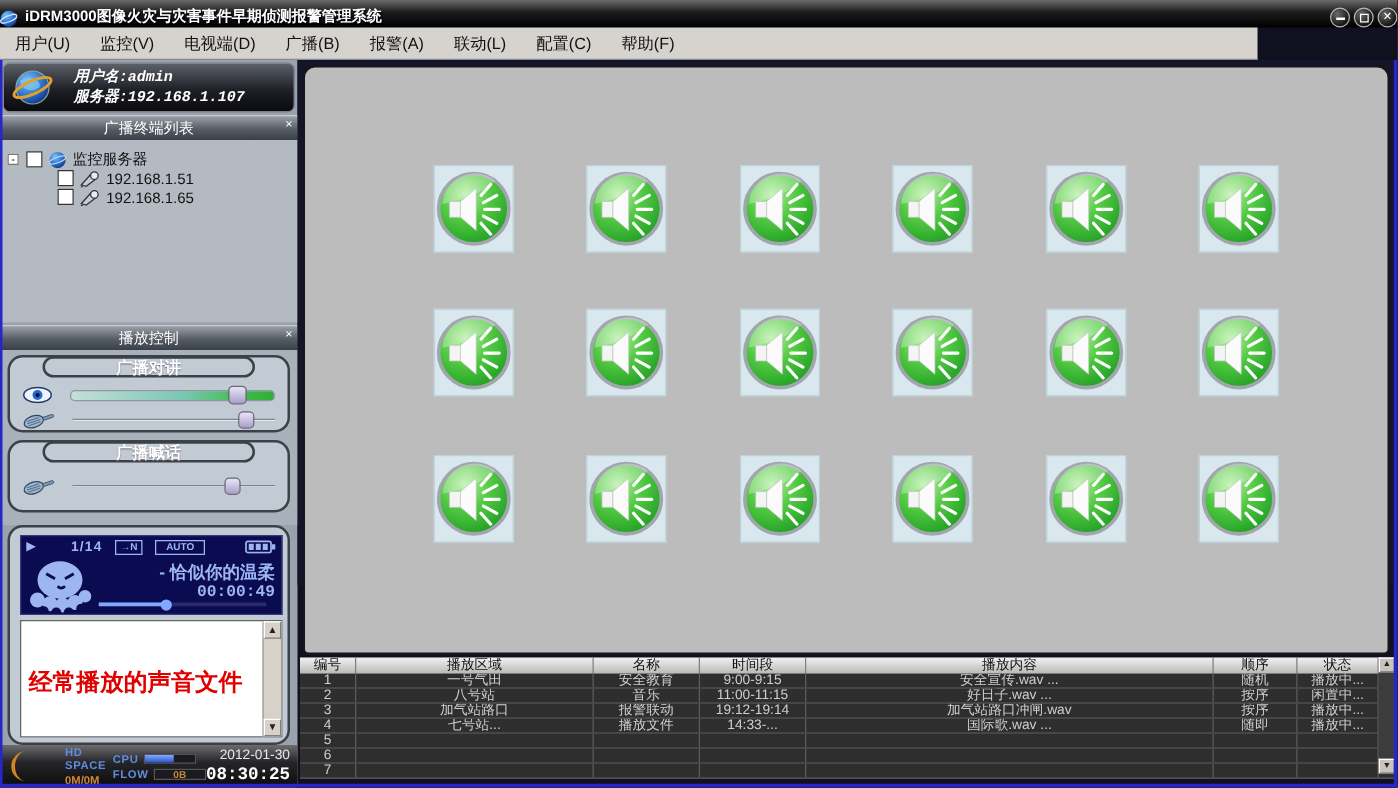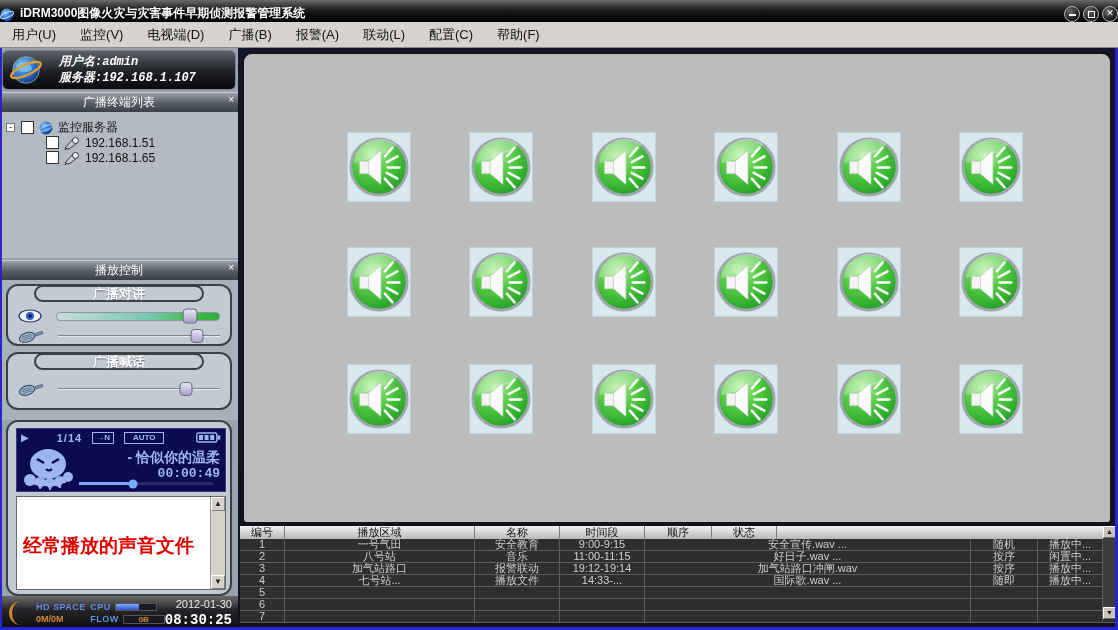"用户(U)" .menubar { width: 1118px -> 1006px }
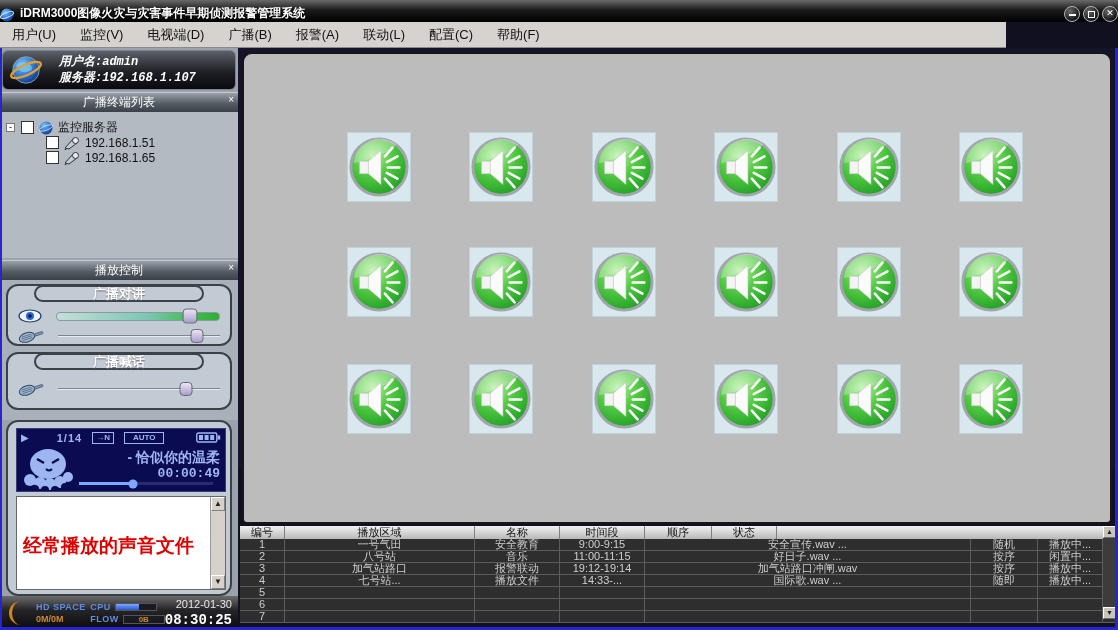"播放内容" div.hc { html: none -> <div>播放内容</div> }
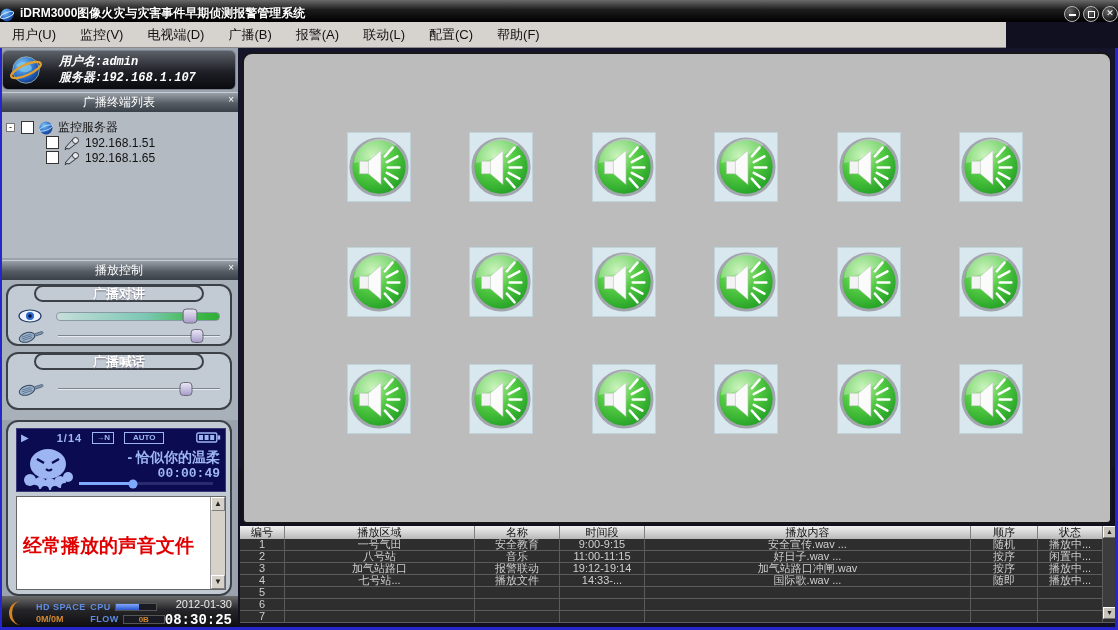"HD SPACE" .statusbar { padding-left: 36px -> 52px }
